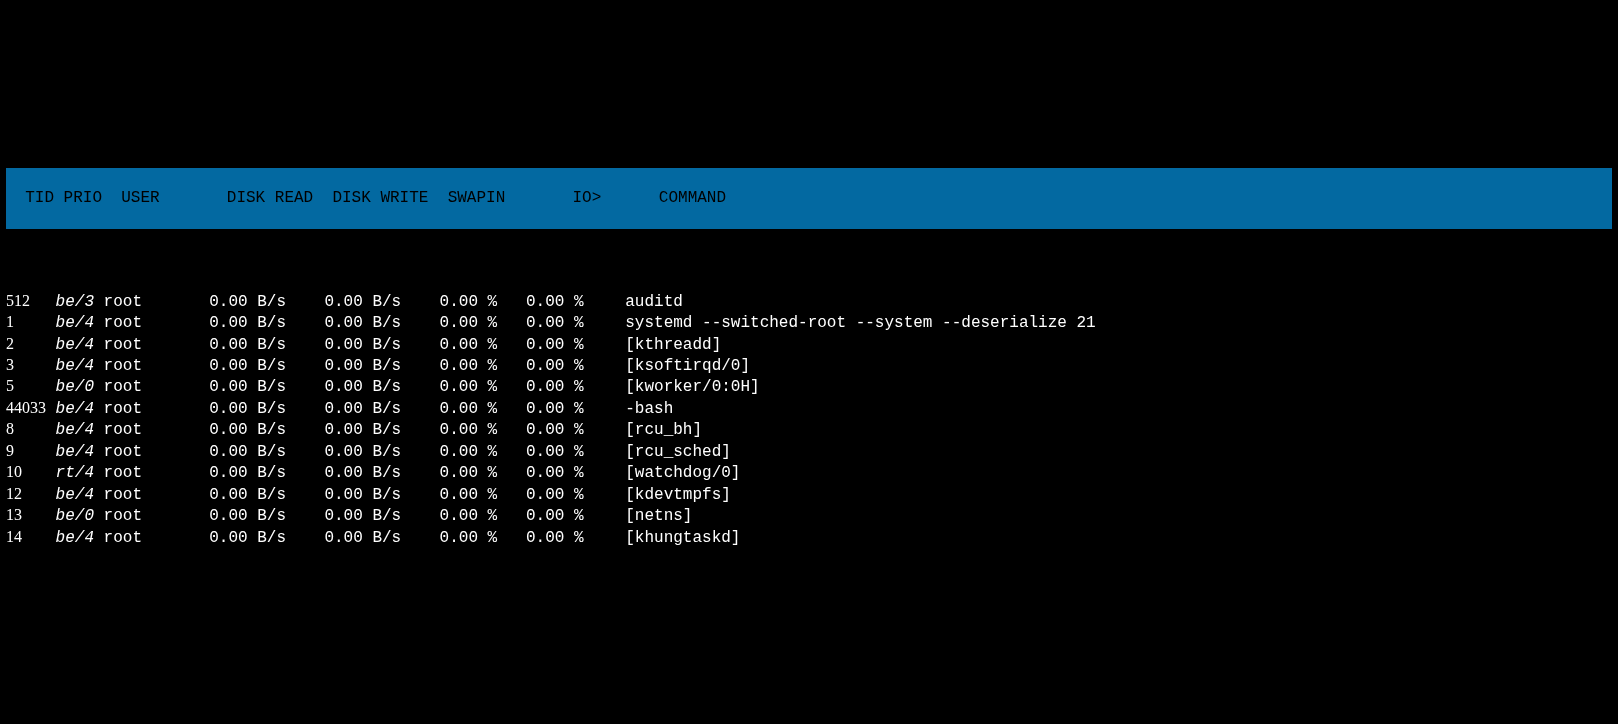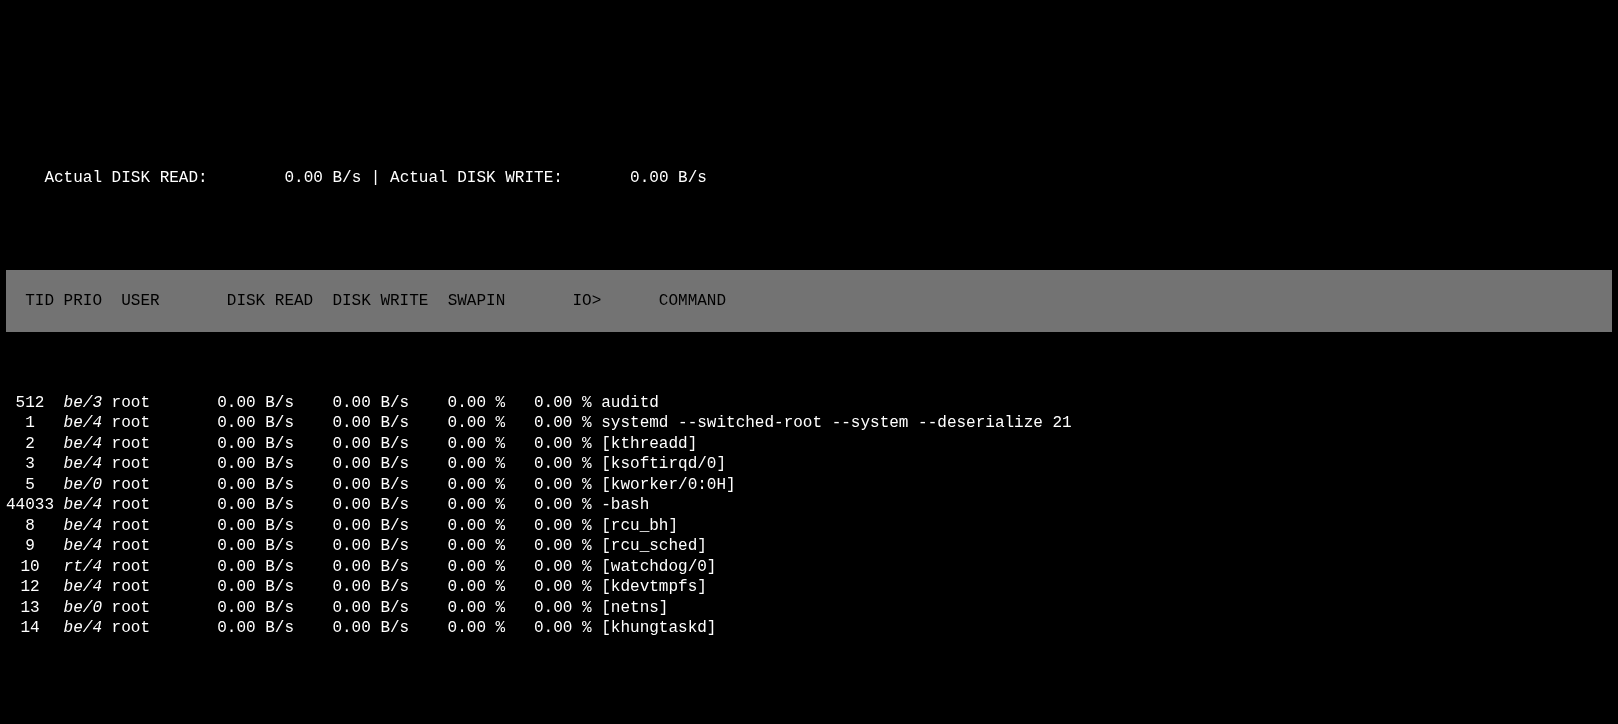"Actual DISK READ: 0.00 B/s" div.summary { html: <div> <span>Actual DISK READ:</span><span>0.00 B/s</span><span>|</span><span>Actual DISK WRITE:</span><span>0.00 B/s</span> </div> -> none }
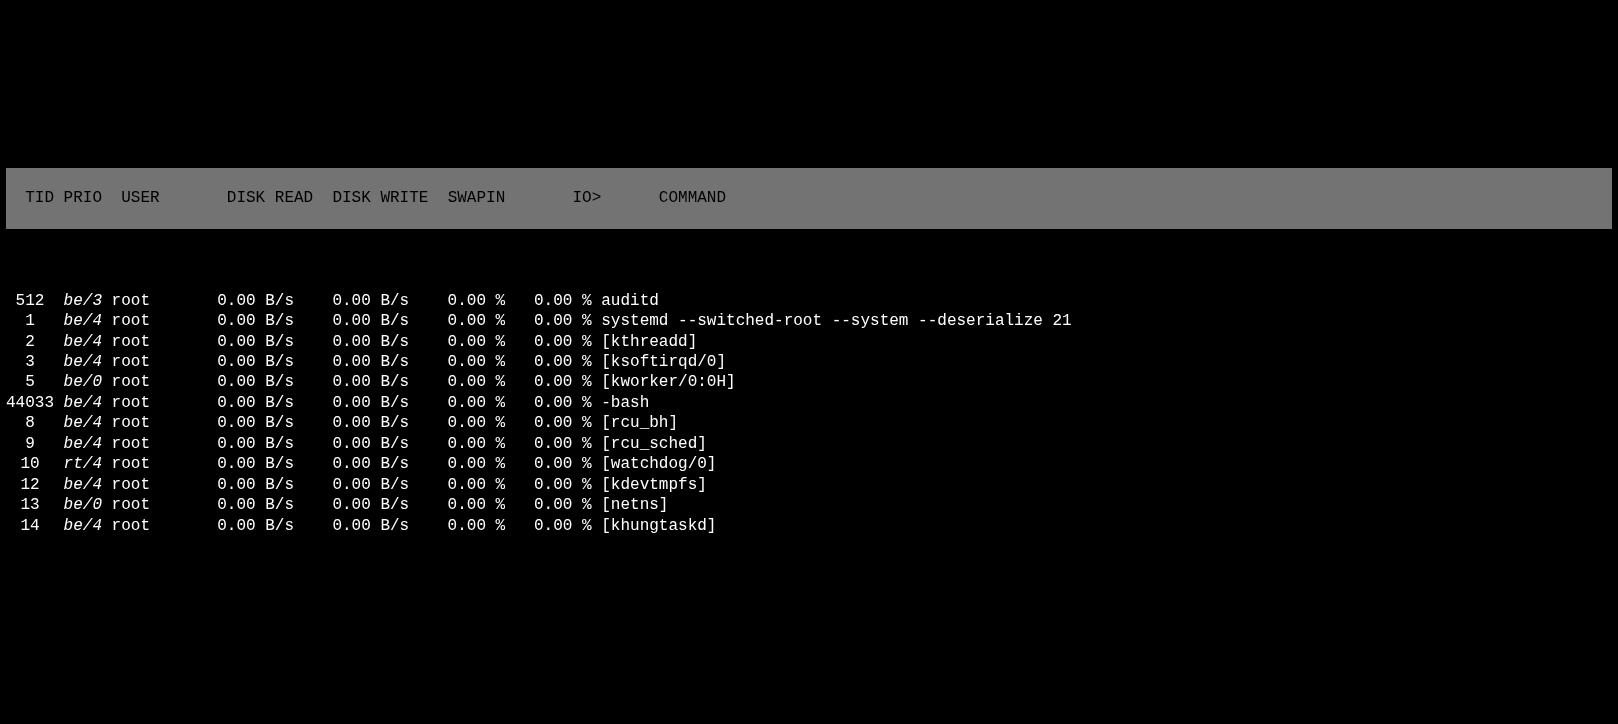"TID PRIO USER DISK READ" .header-row { background: #737373 -> #0369a1 }
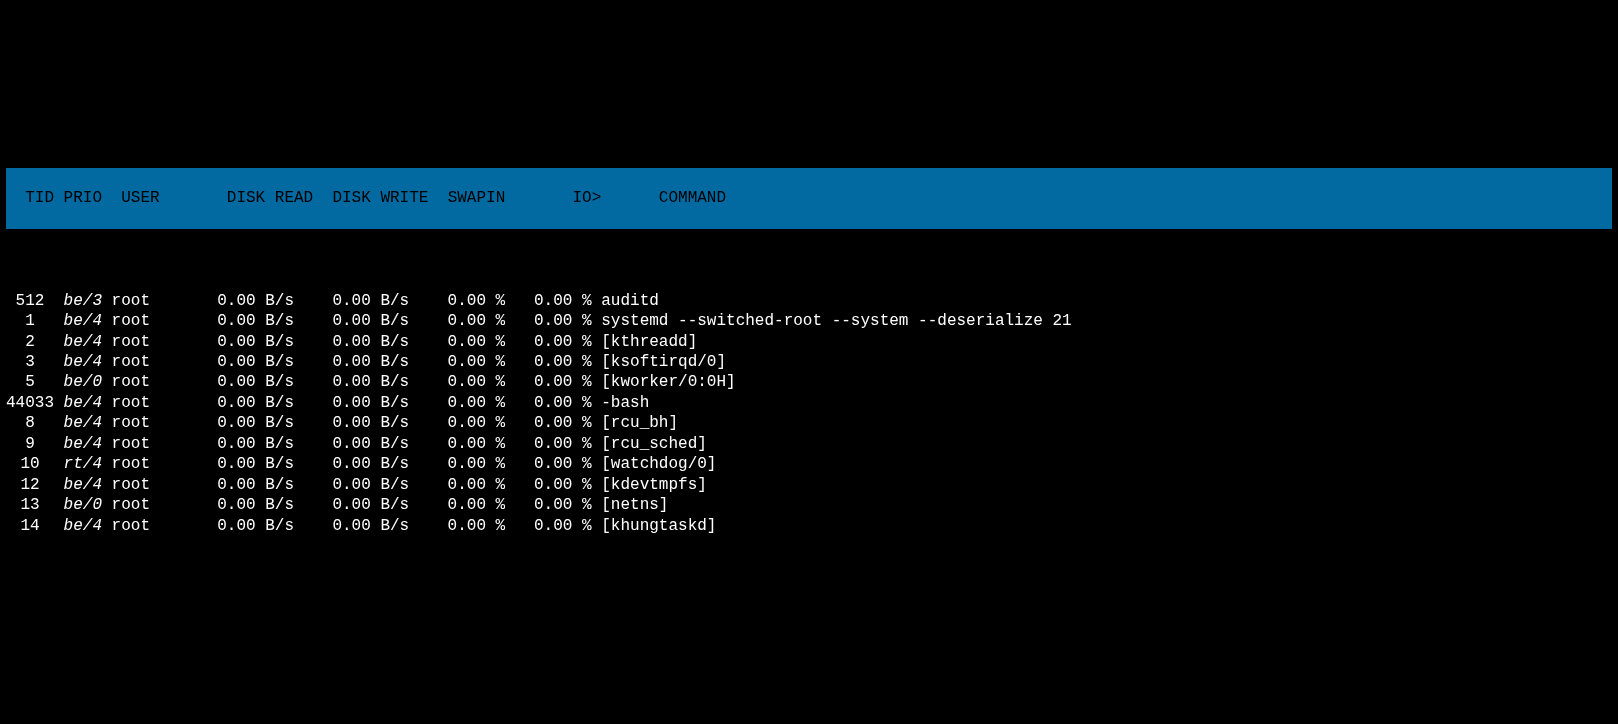"512" .c-tid { font-family: none -> Liberation Serif, serif; text-align: center -> left }
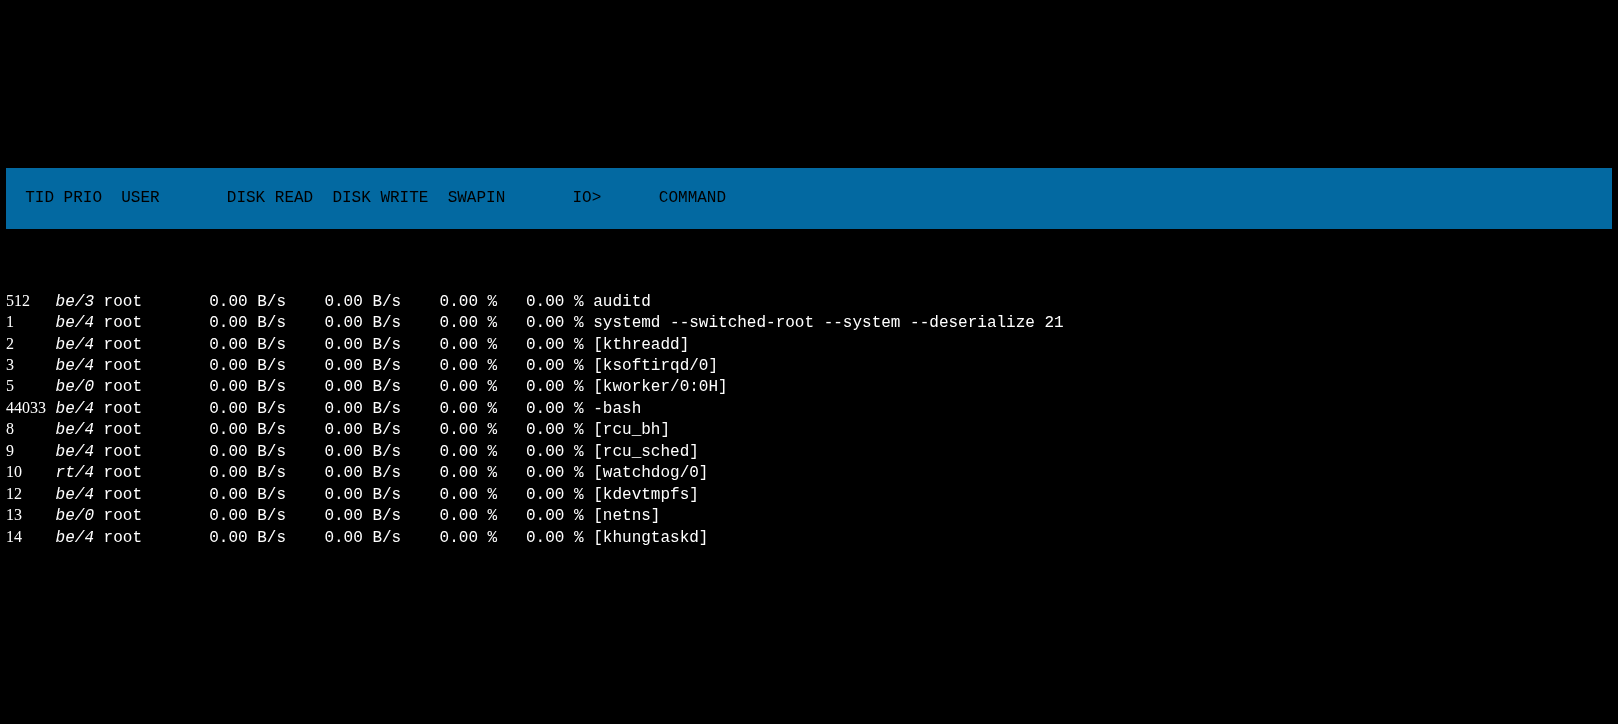"auditd" .c-cmd { margin-left: none -> 32px }
